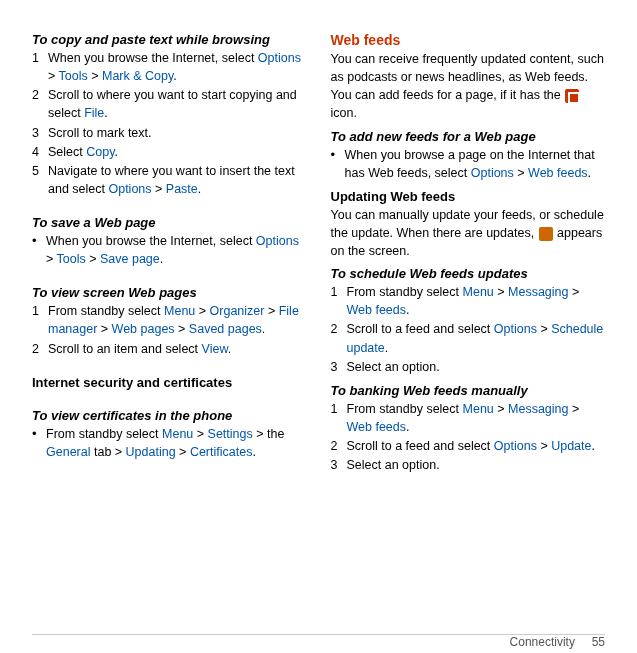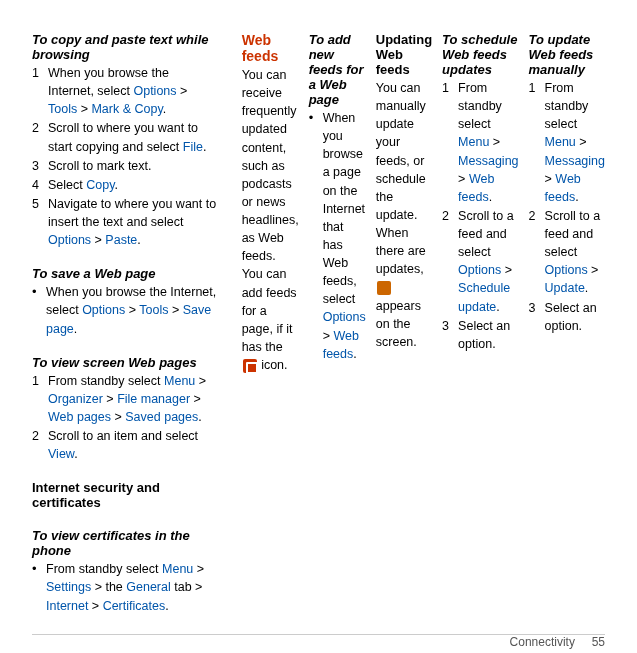"Web feeds" .right-column { flex-direction: row -> column; gap: 10px -> none }
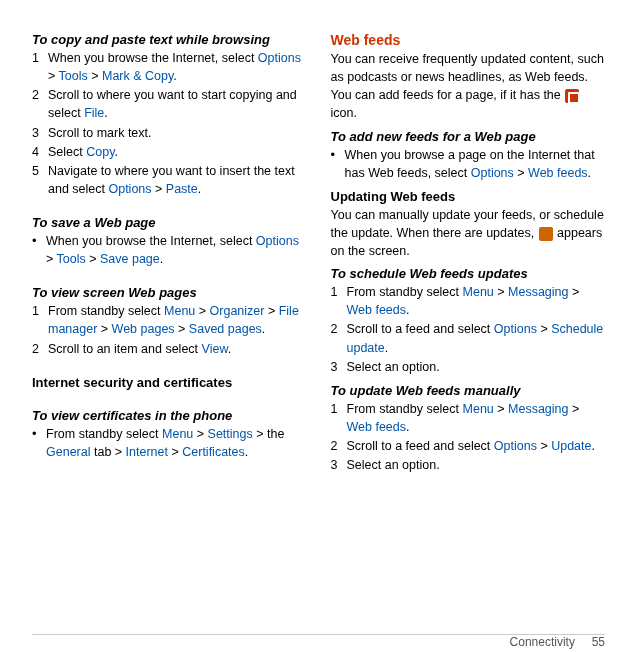"To update Web feeds manually" div.section-title-italic { text: update -> banking }
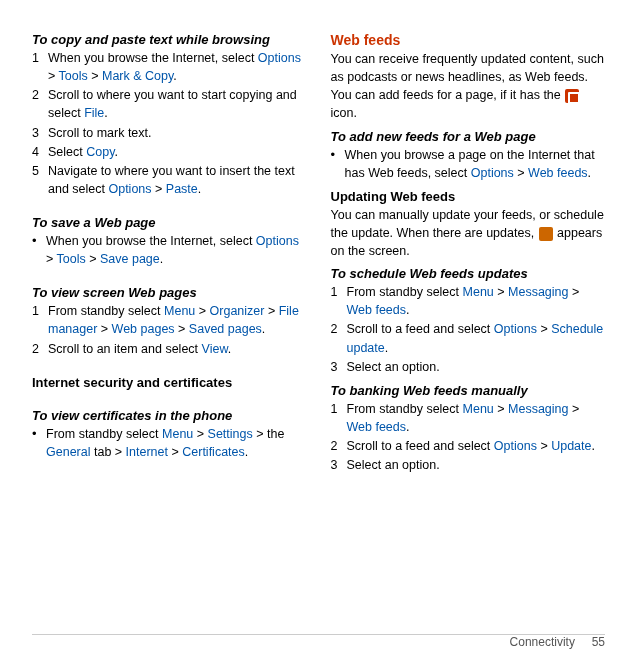"Internet" span.link-text { text: Internet -> Updating }
